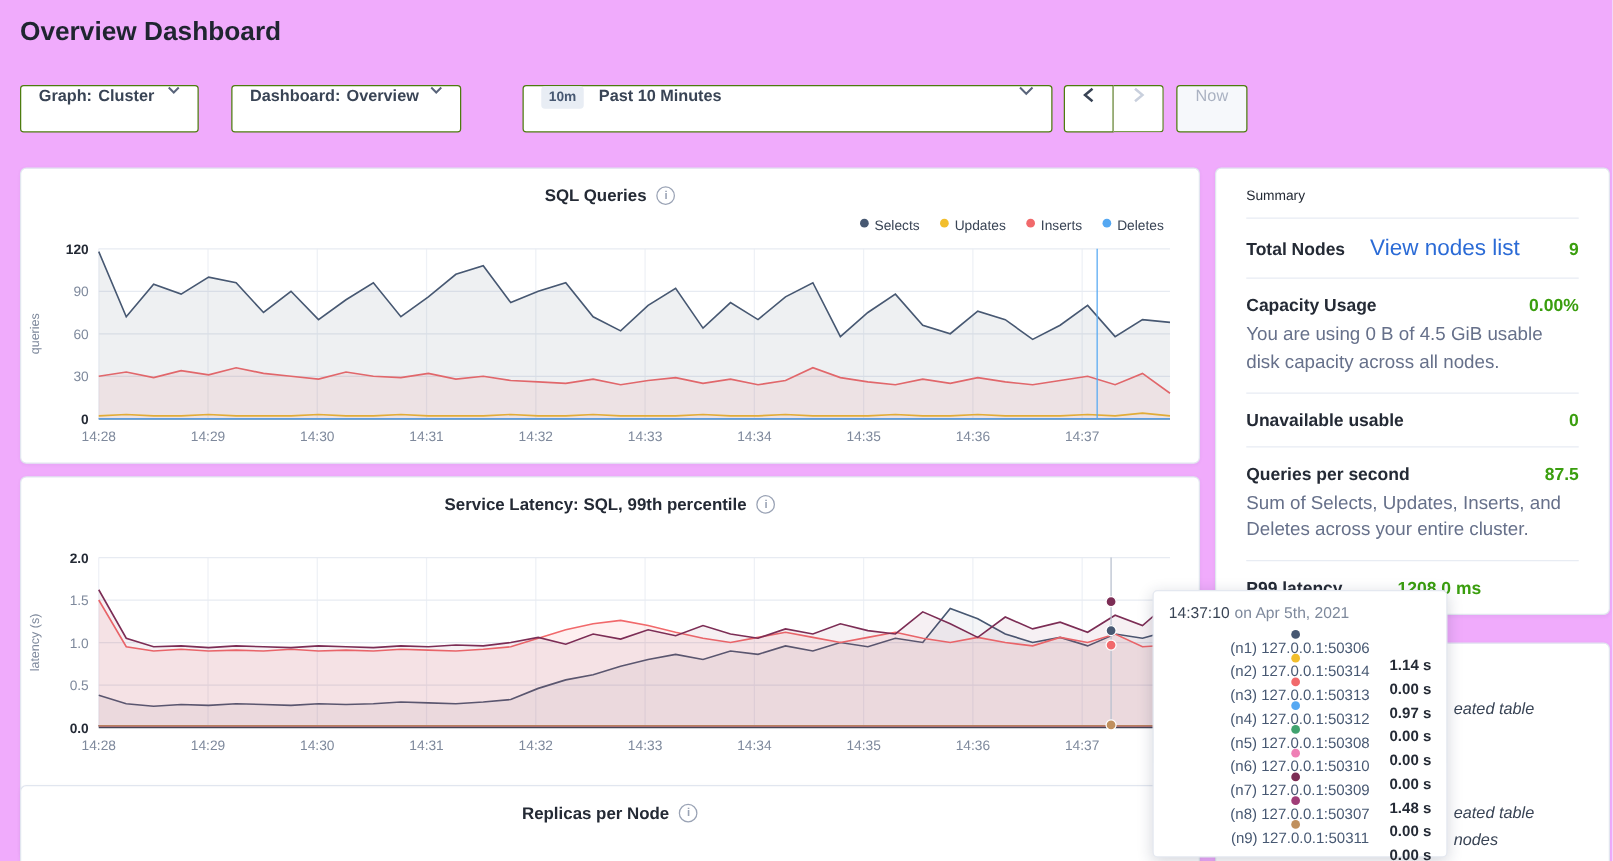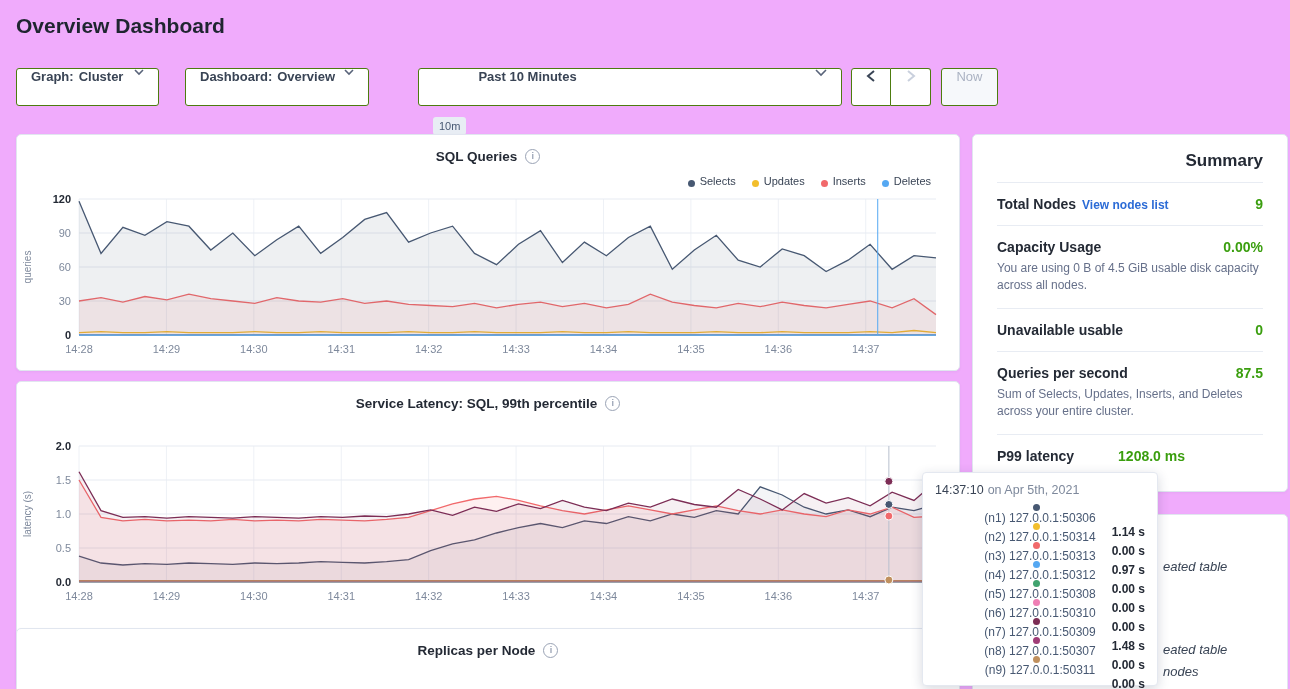"10m" .time-badge { font-weight: 400 -> 700; margin-top: 48px -> none }
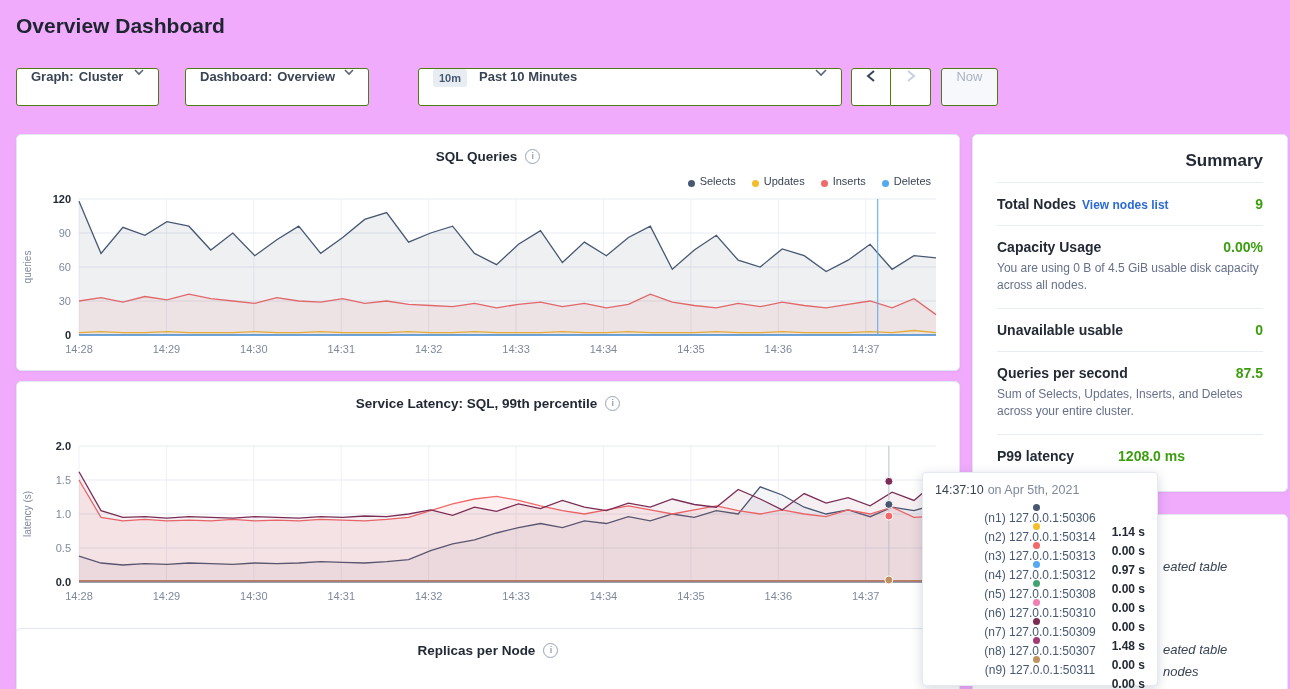"Summary" .summary-title { font-size: 17px -> 11px; font-weight: 700 -> 400; text-align: right -> left }
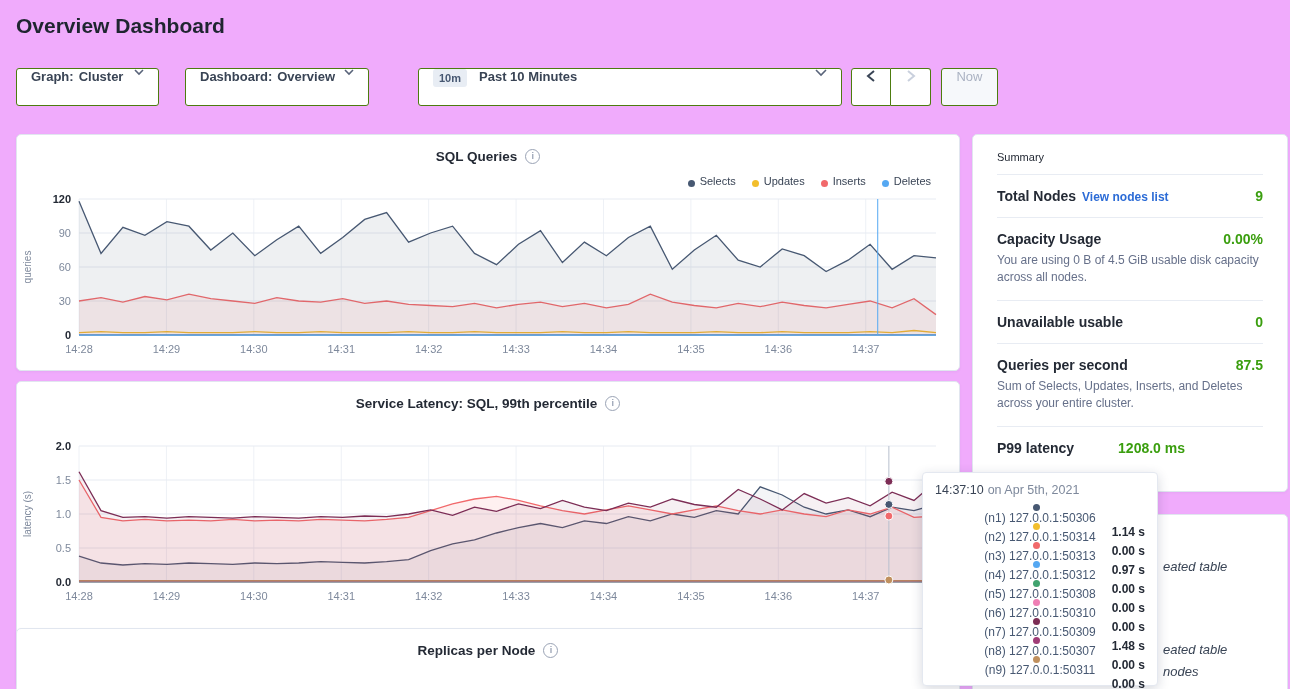"Selects" .lg-item { align-items: flex-end -> flex-start }
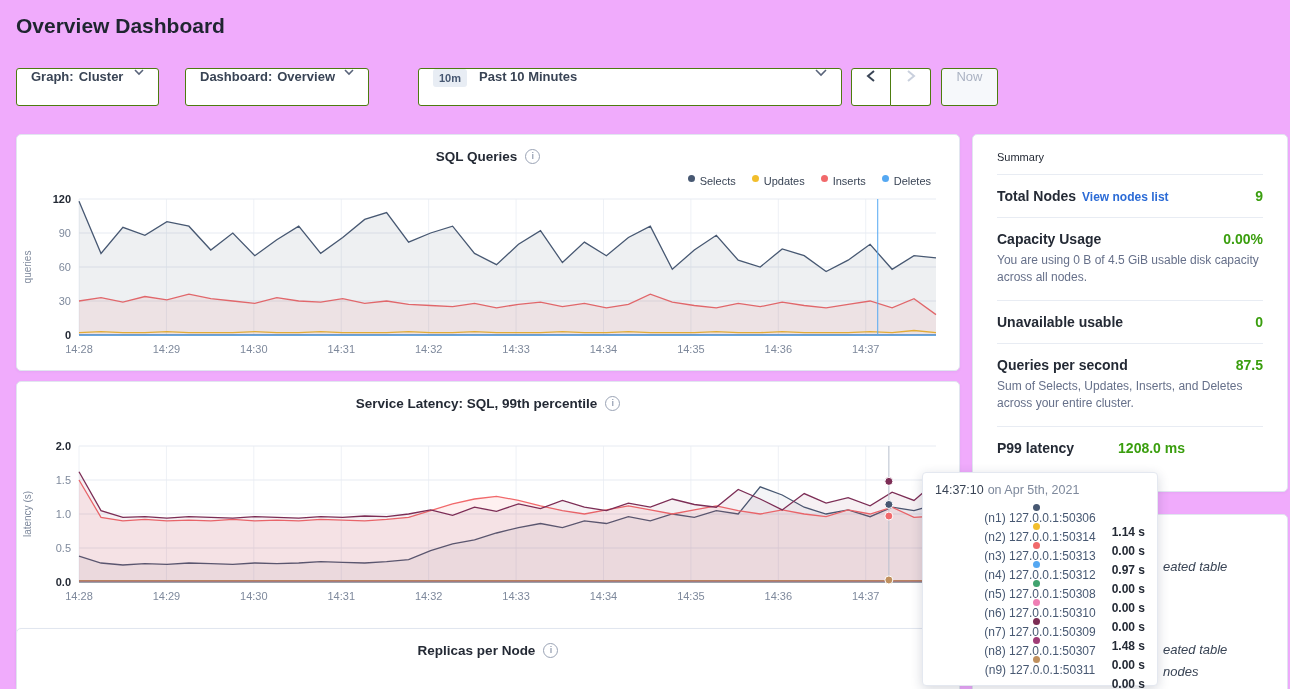"View nodes list" .slink { font-size: 12px -> 18px; font-weight: 700 -> 400; margin-left: 6px -> 20px }
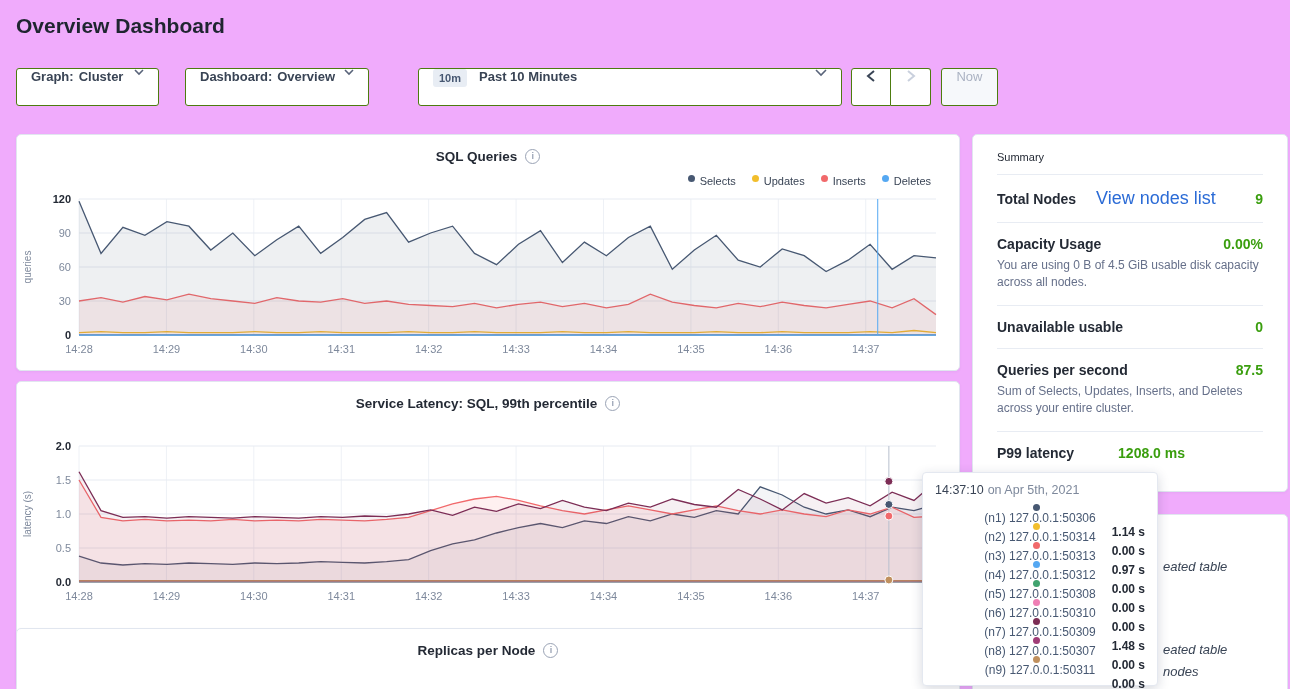"You are using 0 B" .sdesc { font-size: 12px -> 15px }
